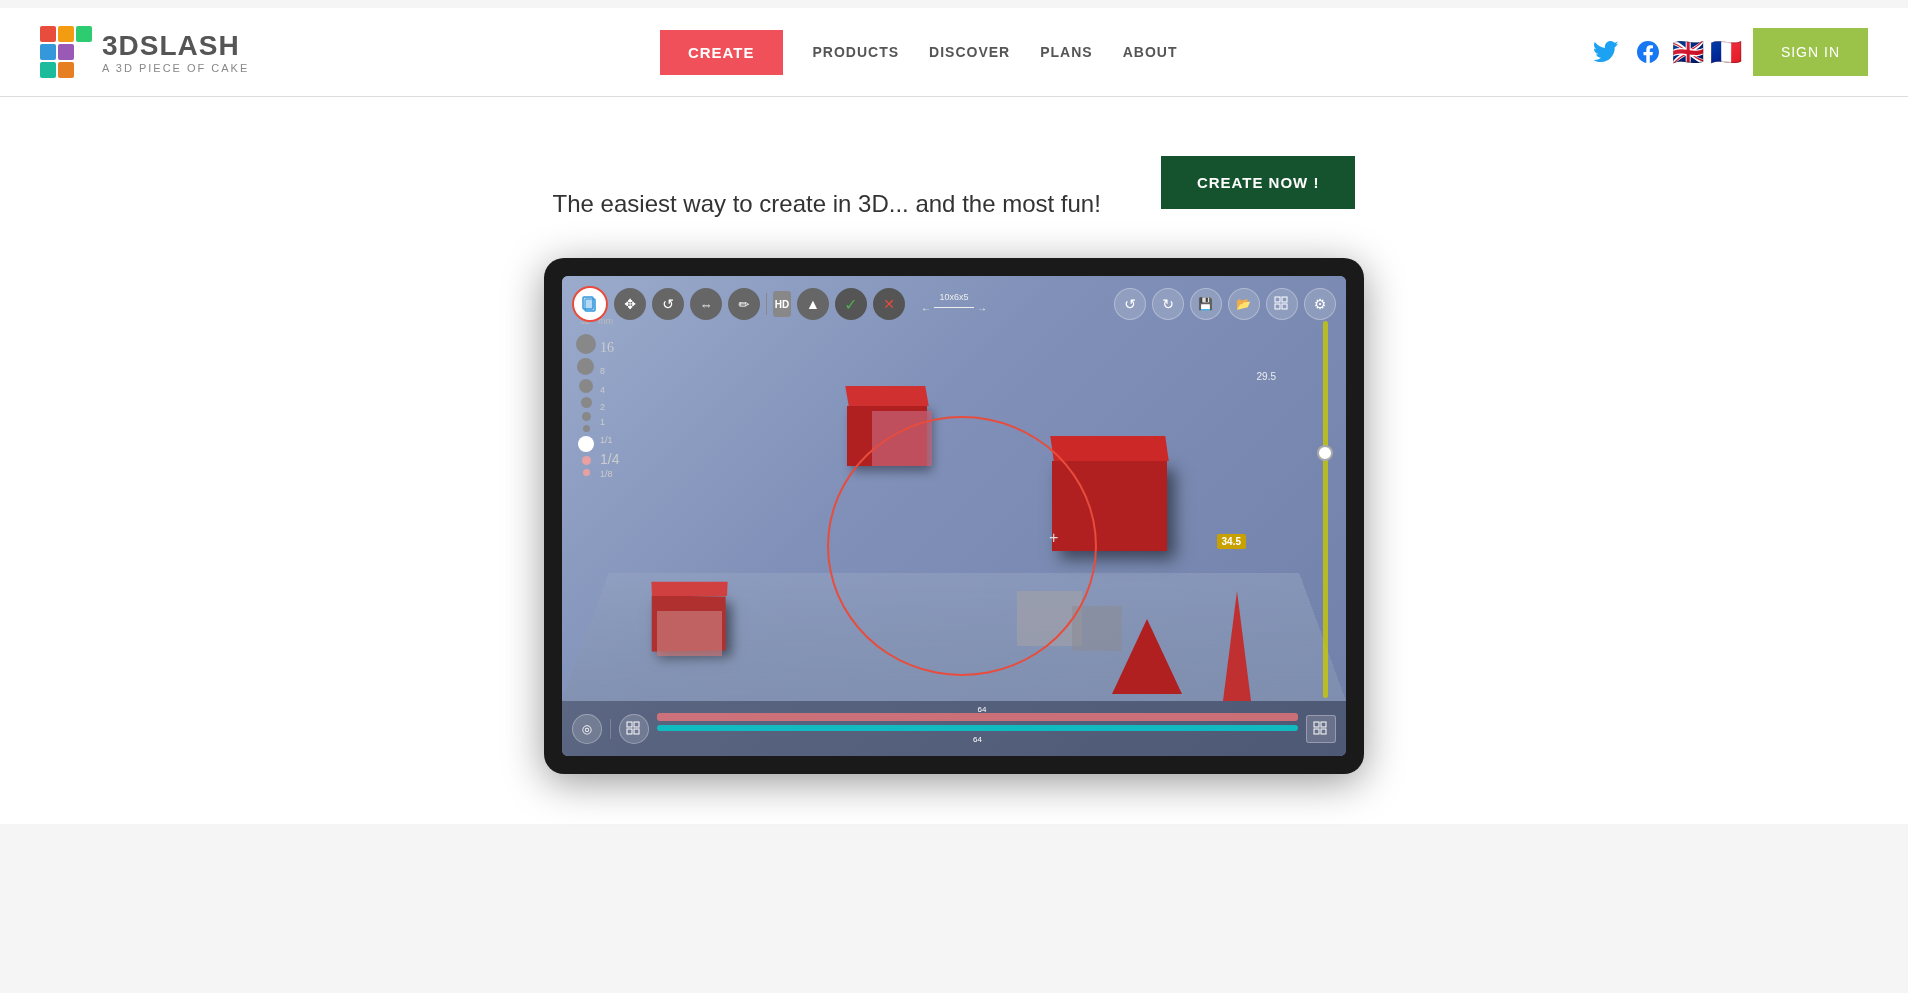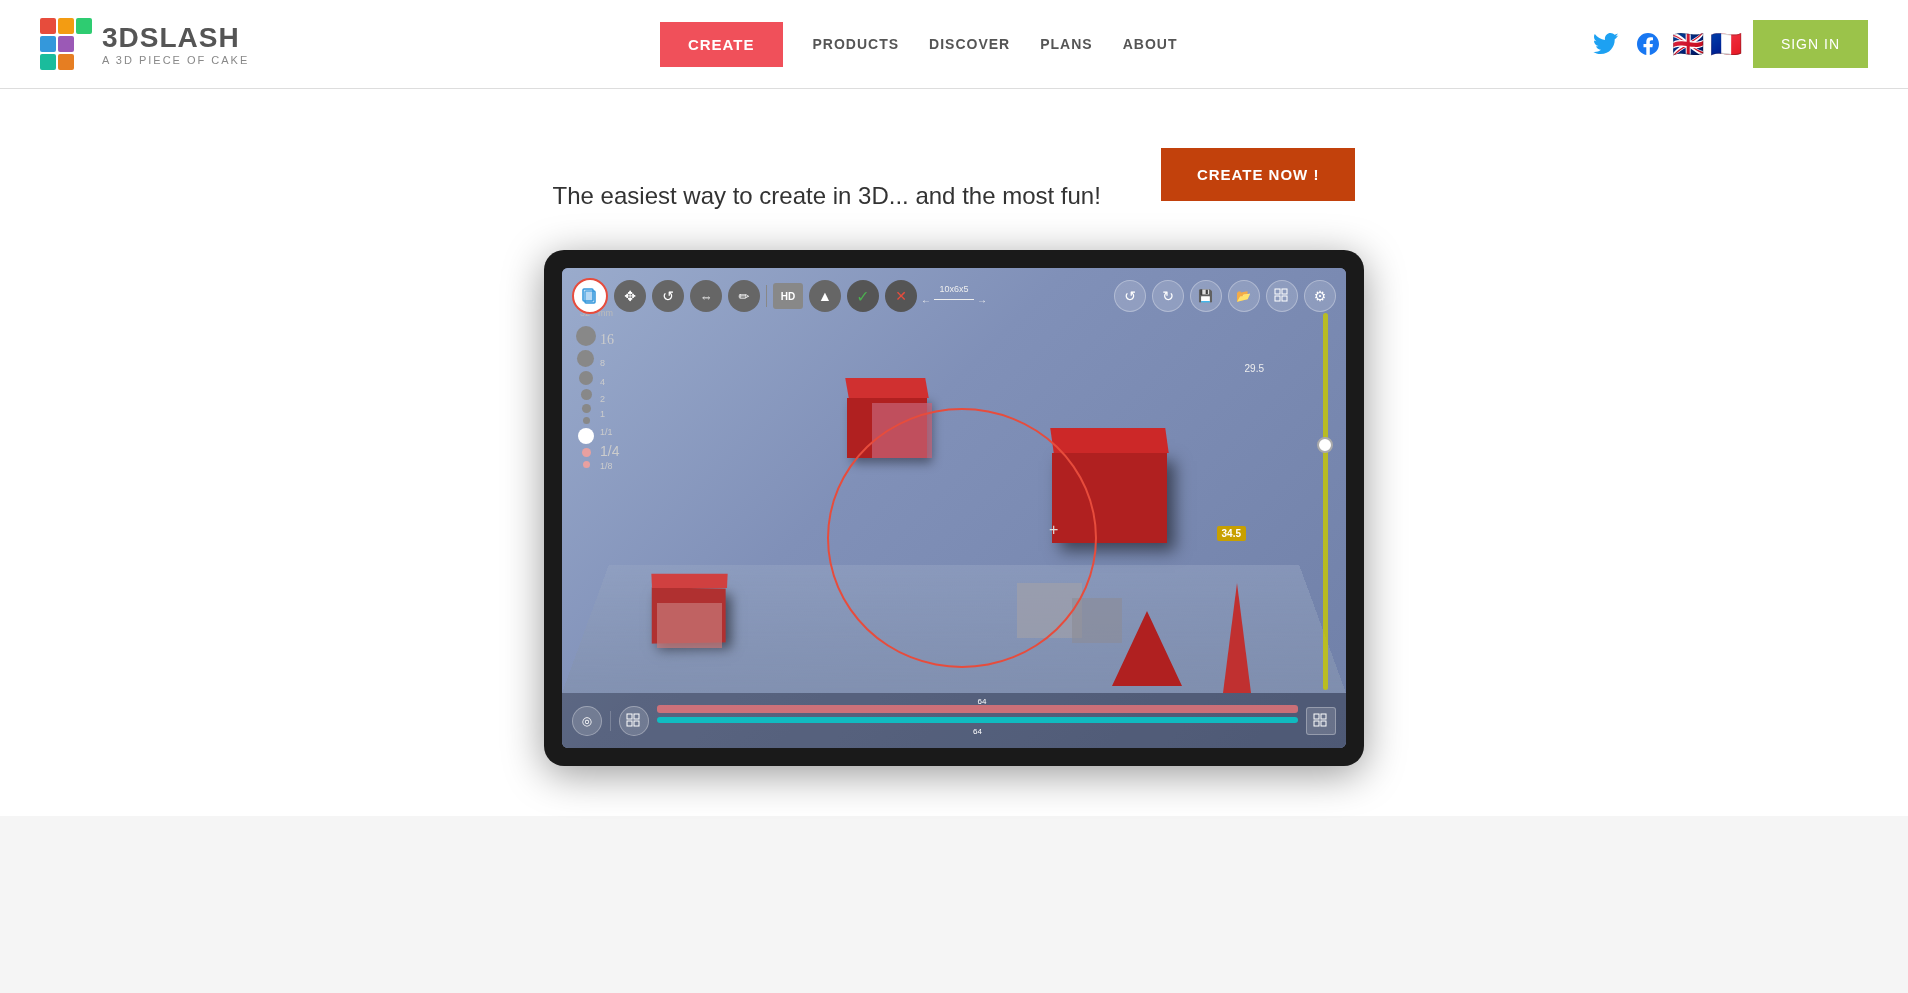"3DSLASH" .header { margin-top: none -> 8px }
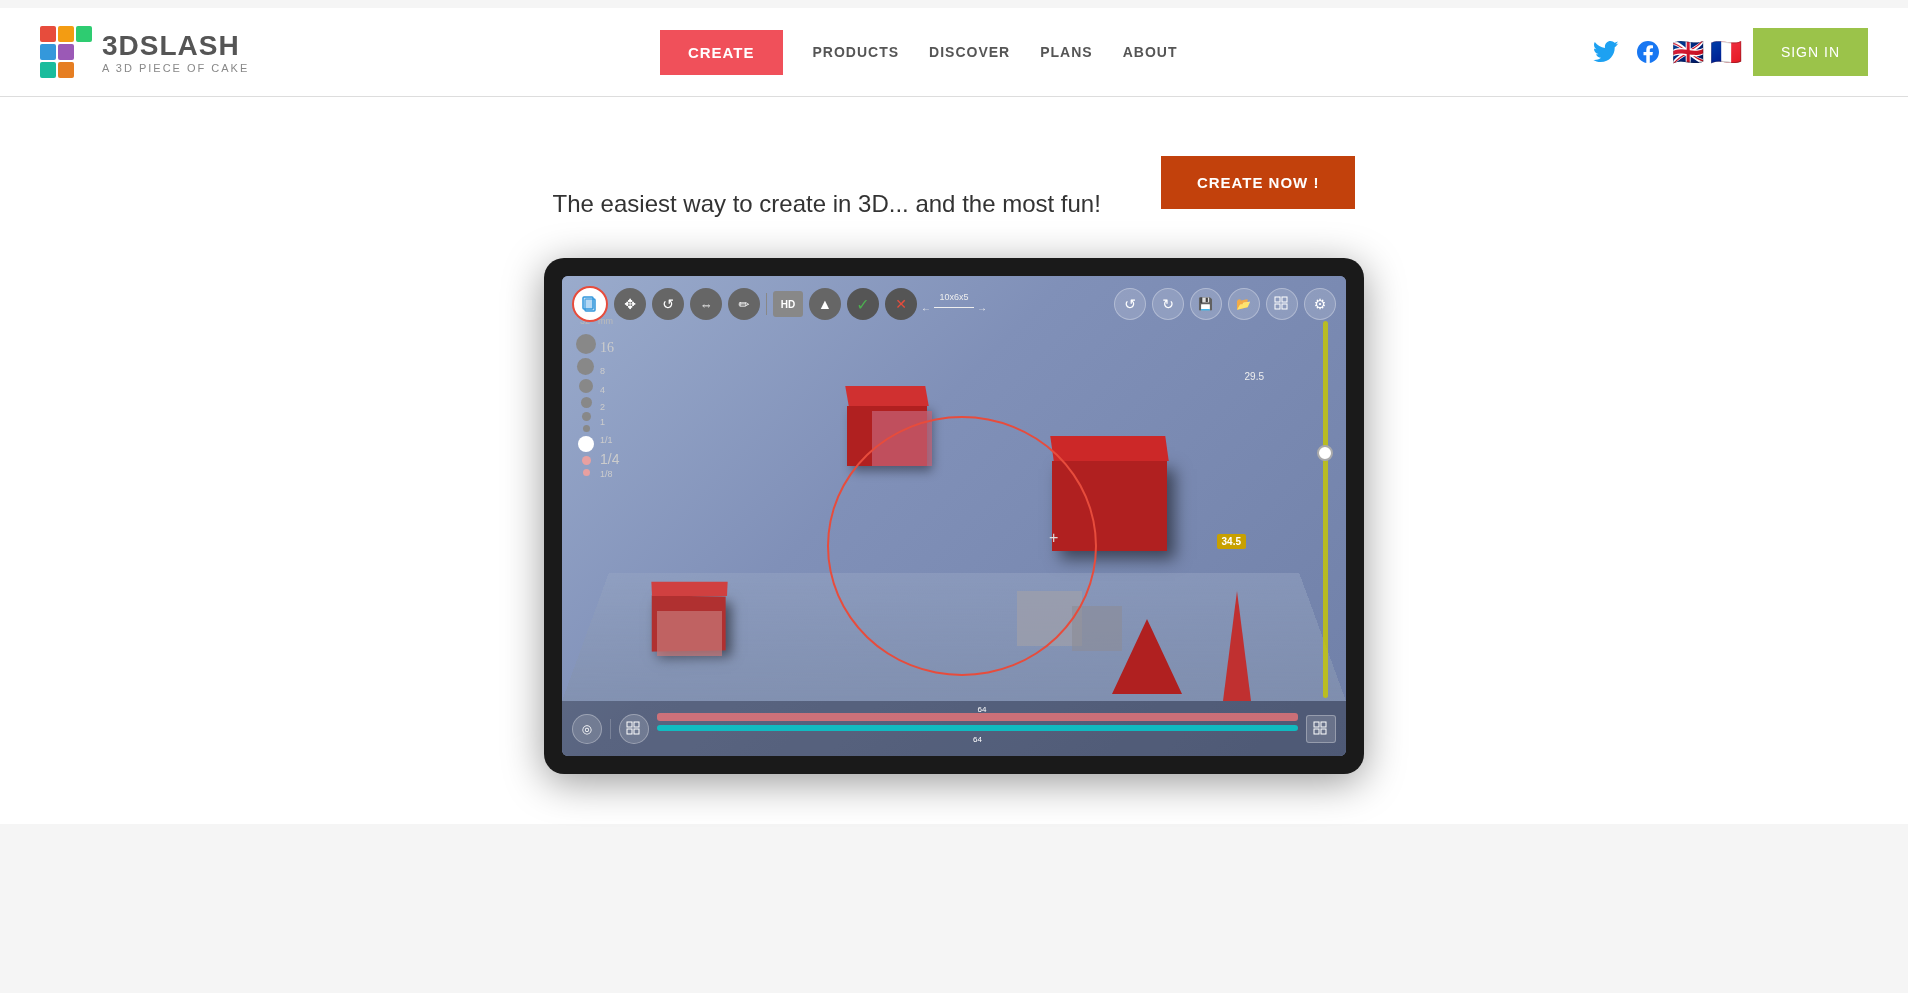"CREATE NOW !" .create-now-btn { background: #c2410c -> #14532d }
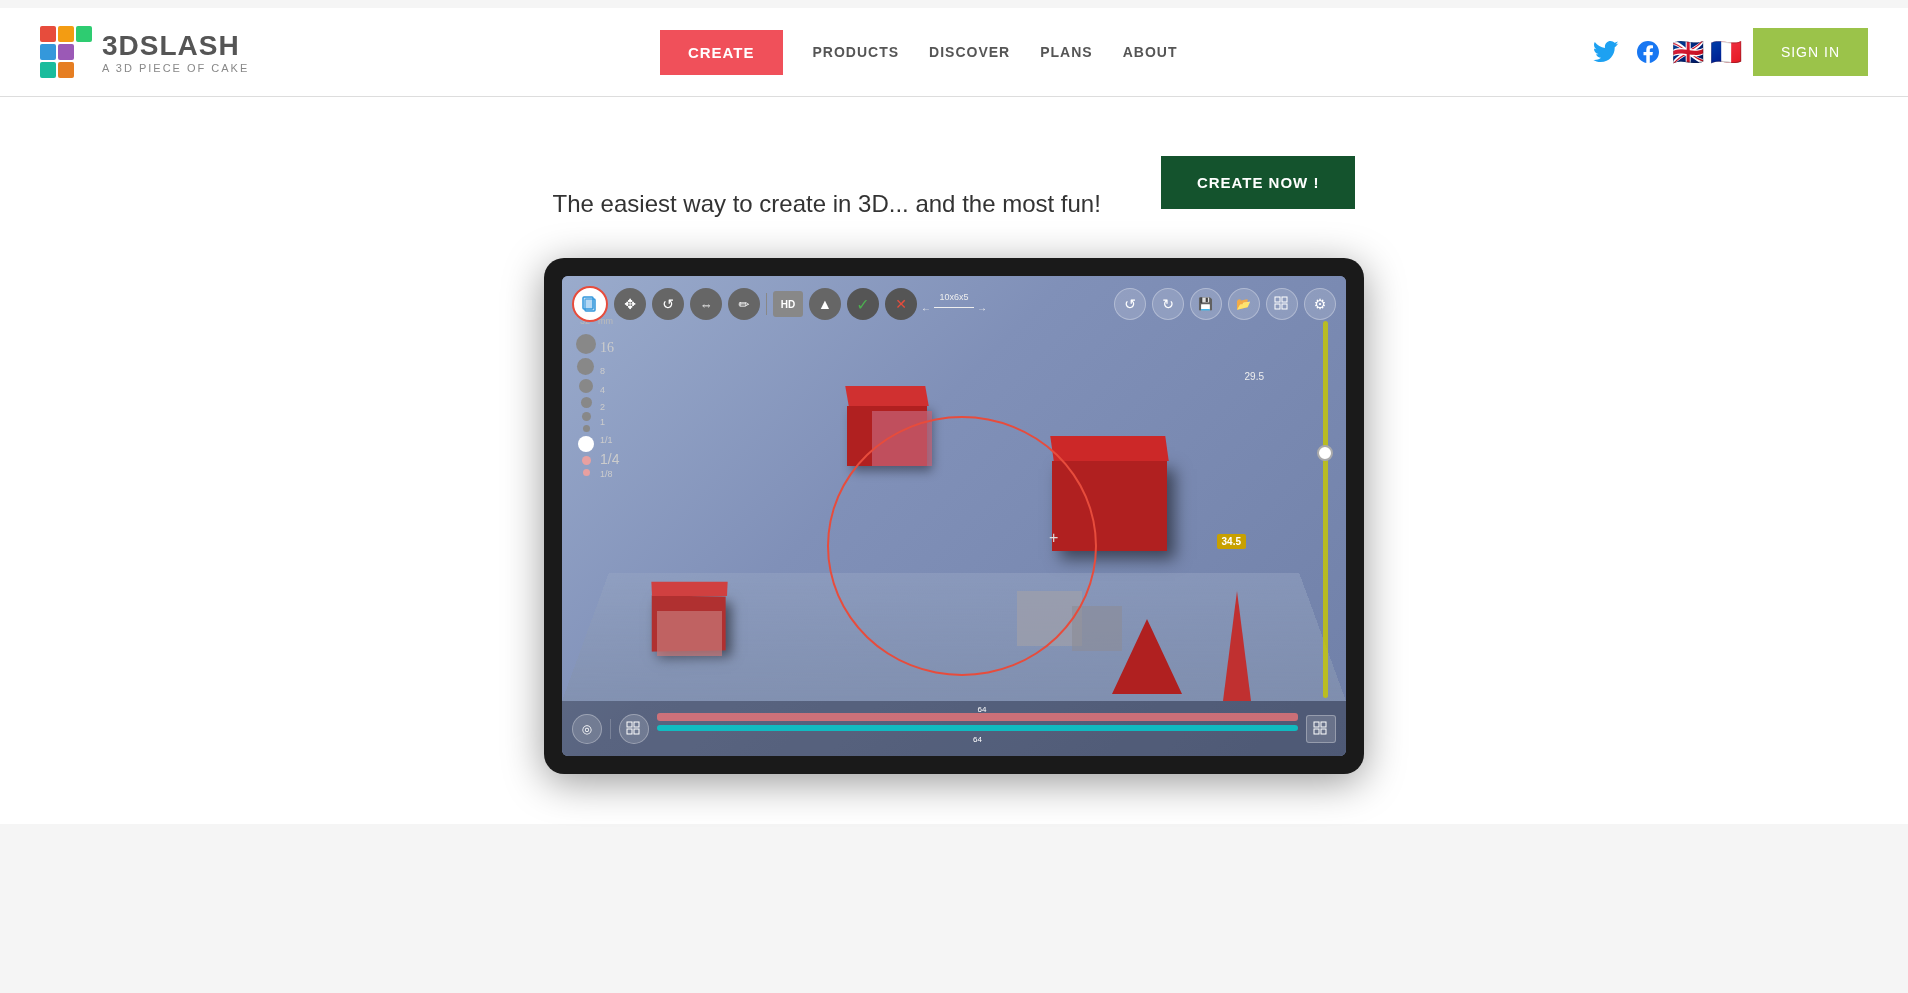"HD" div { width: 30px -> 18px }
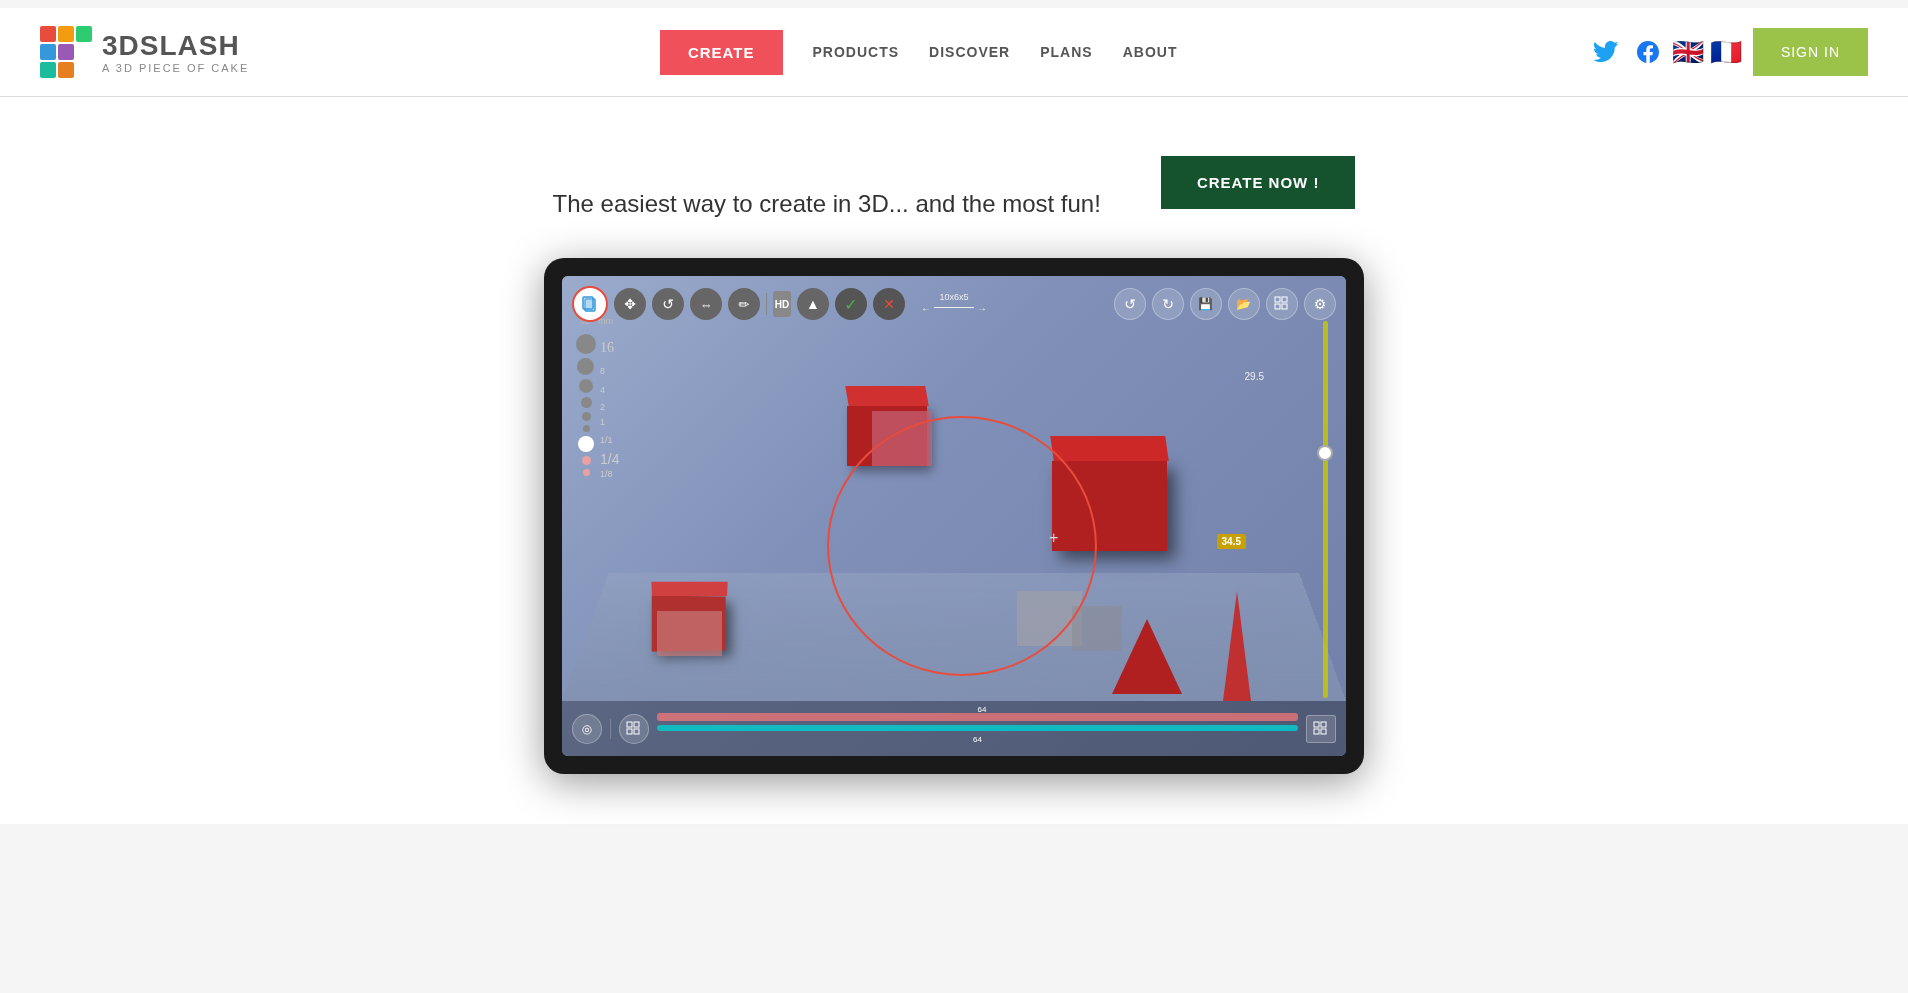"29.5" div { right: 82px -> 70px }
